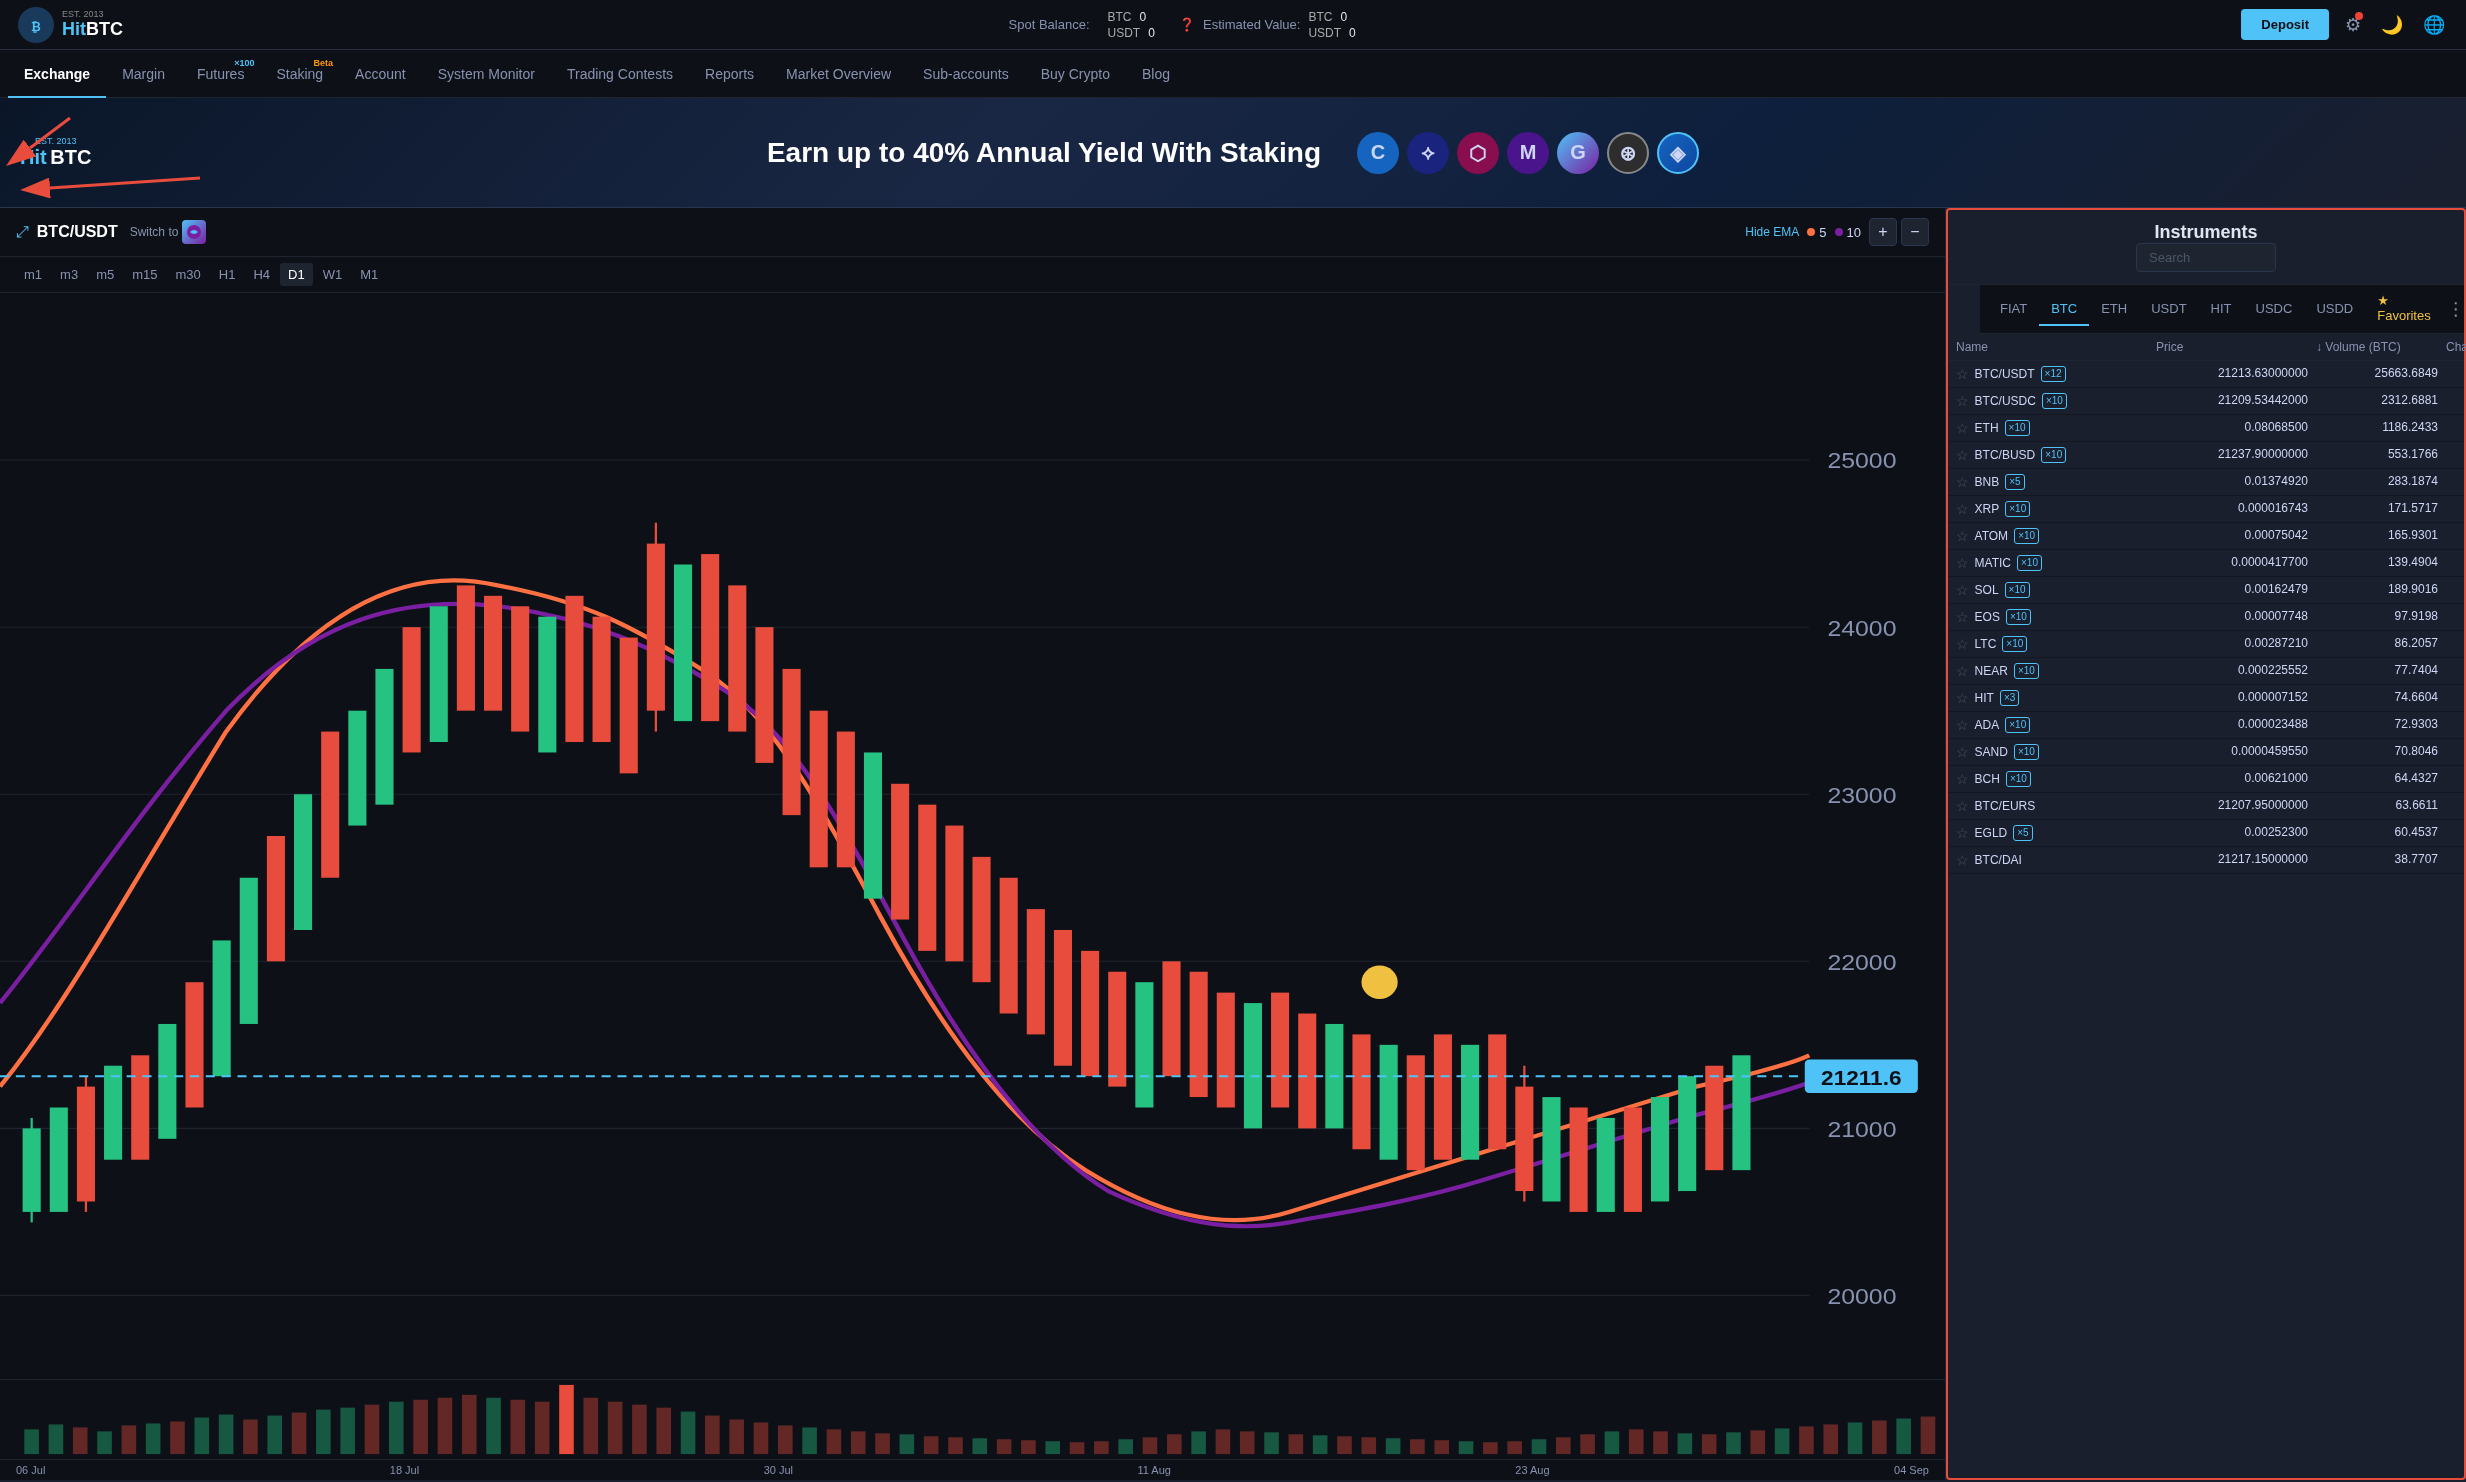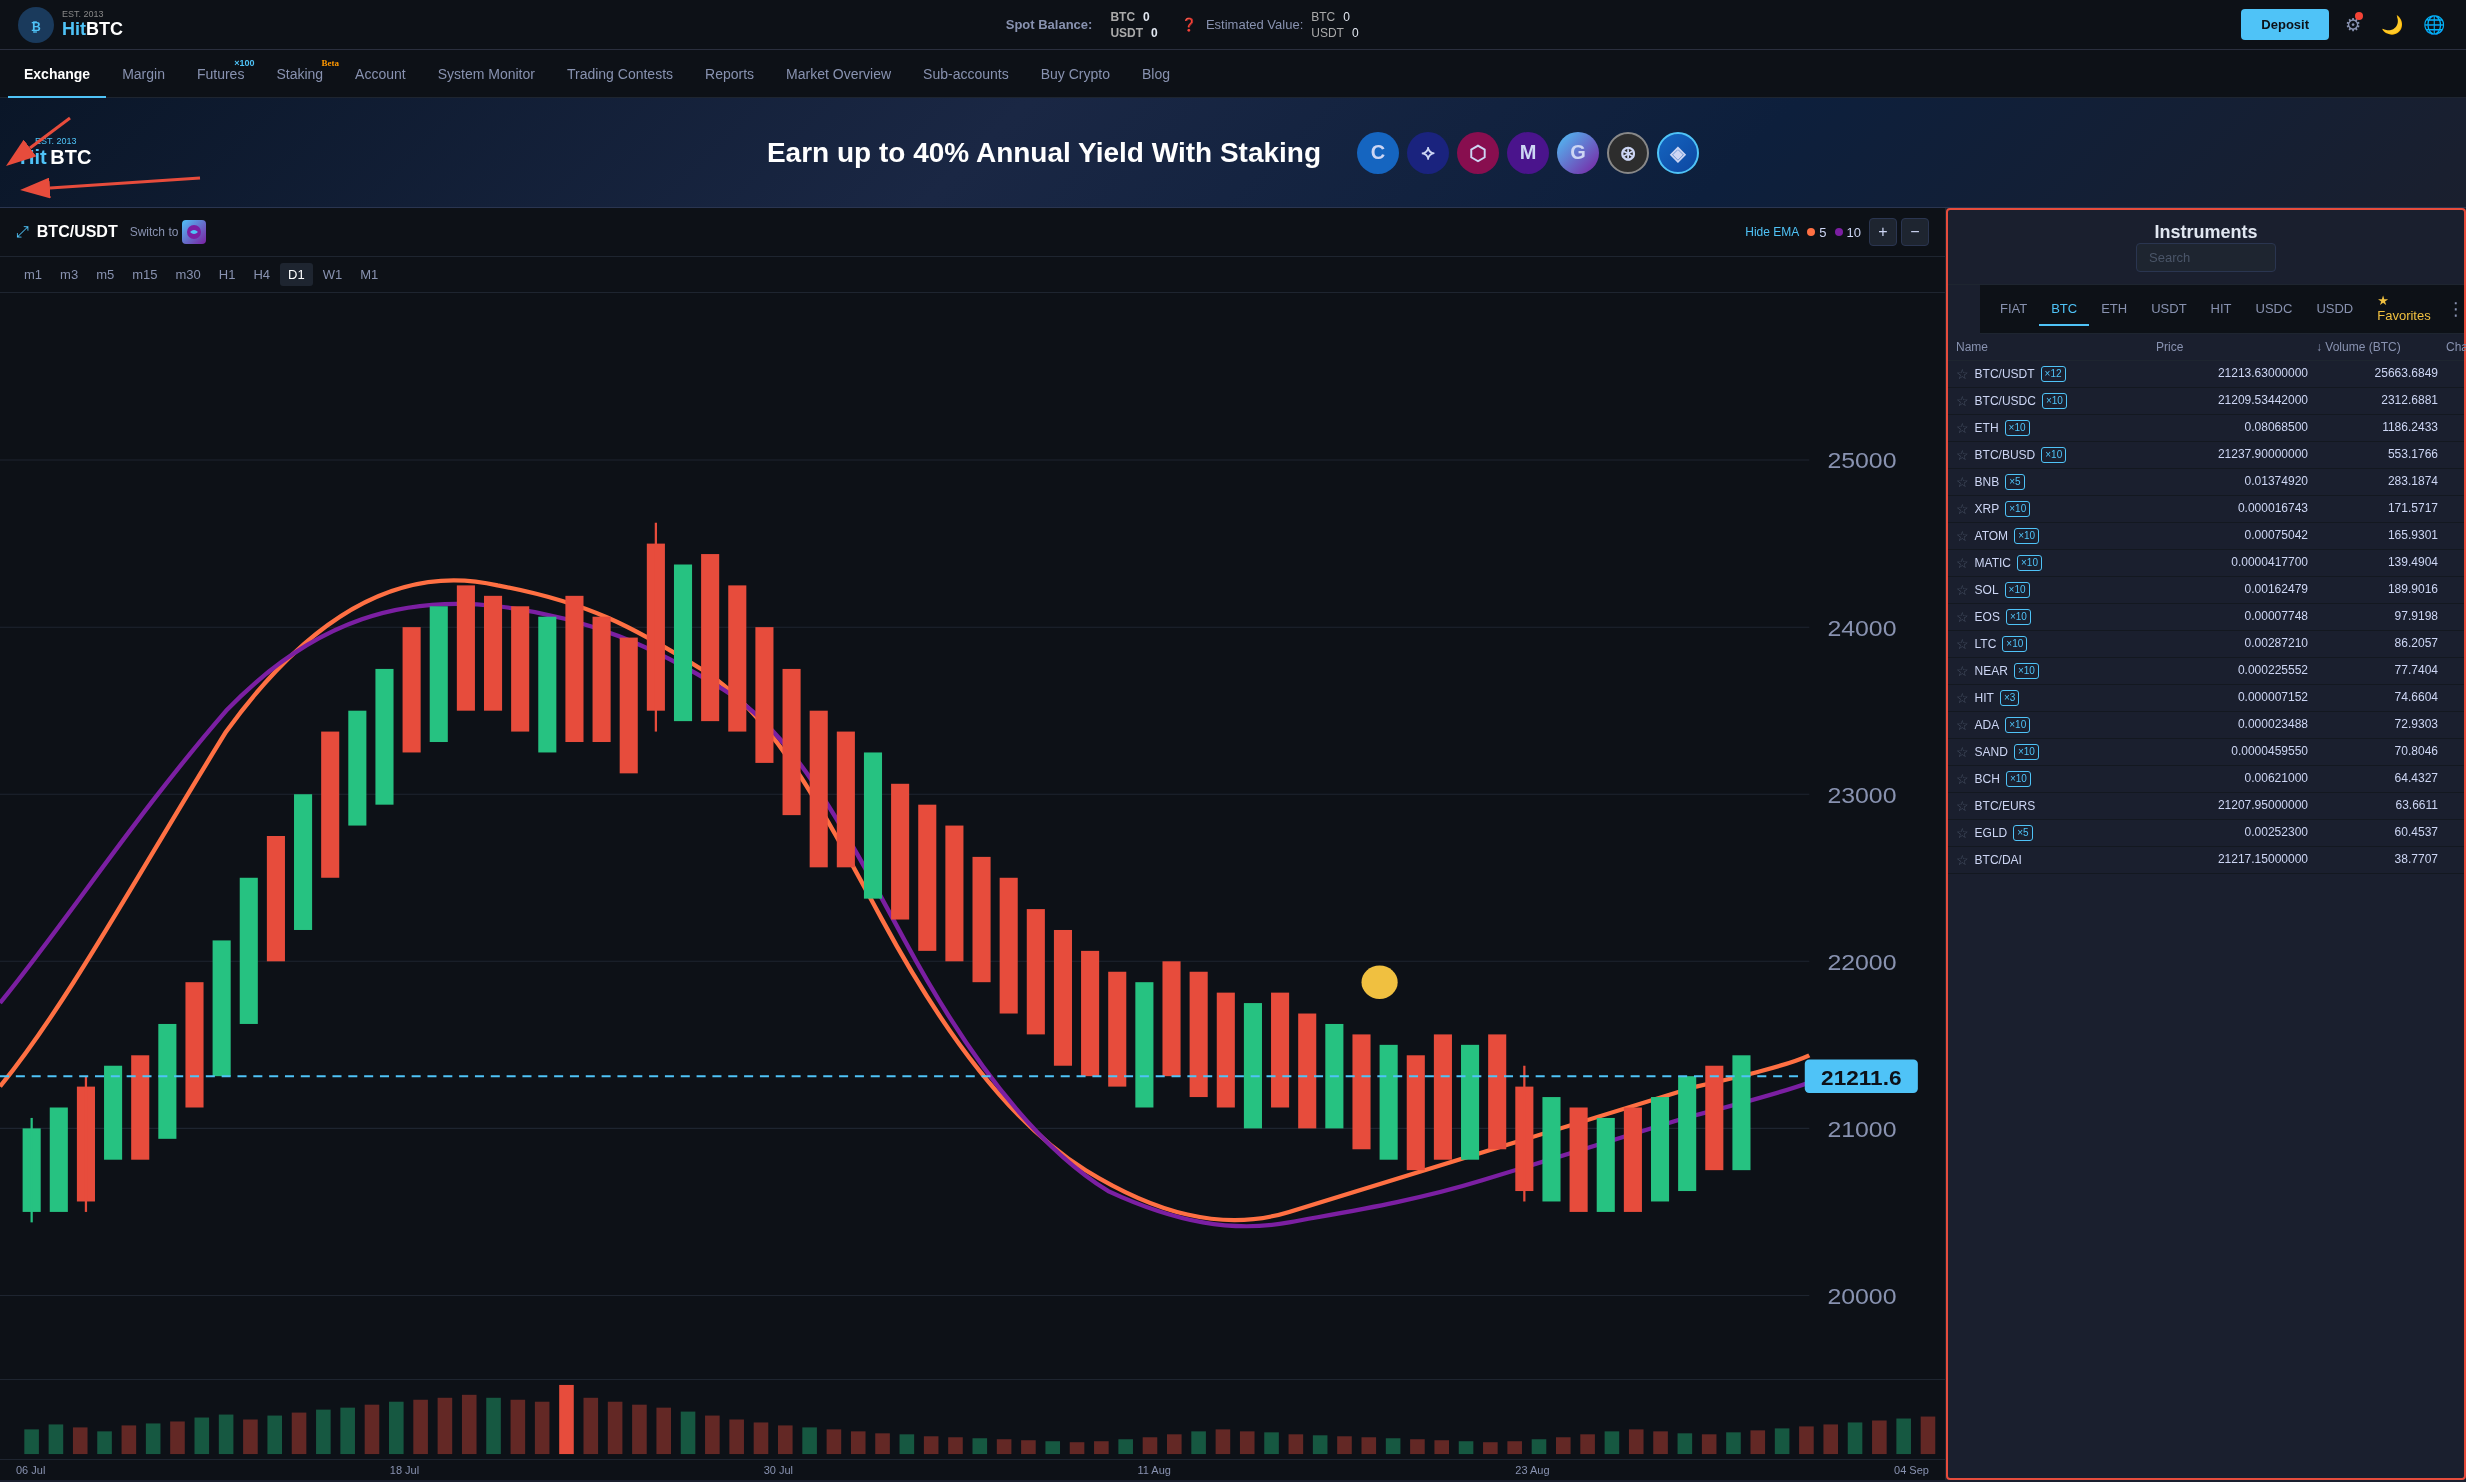"Spot Balance:" .balance-section { font-weight: bold -> none }
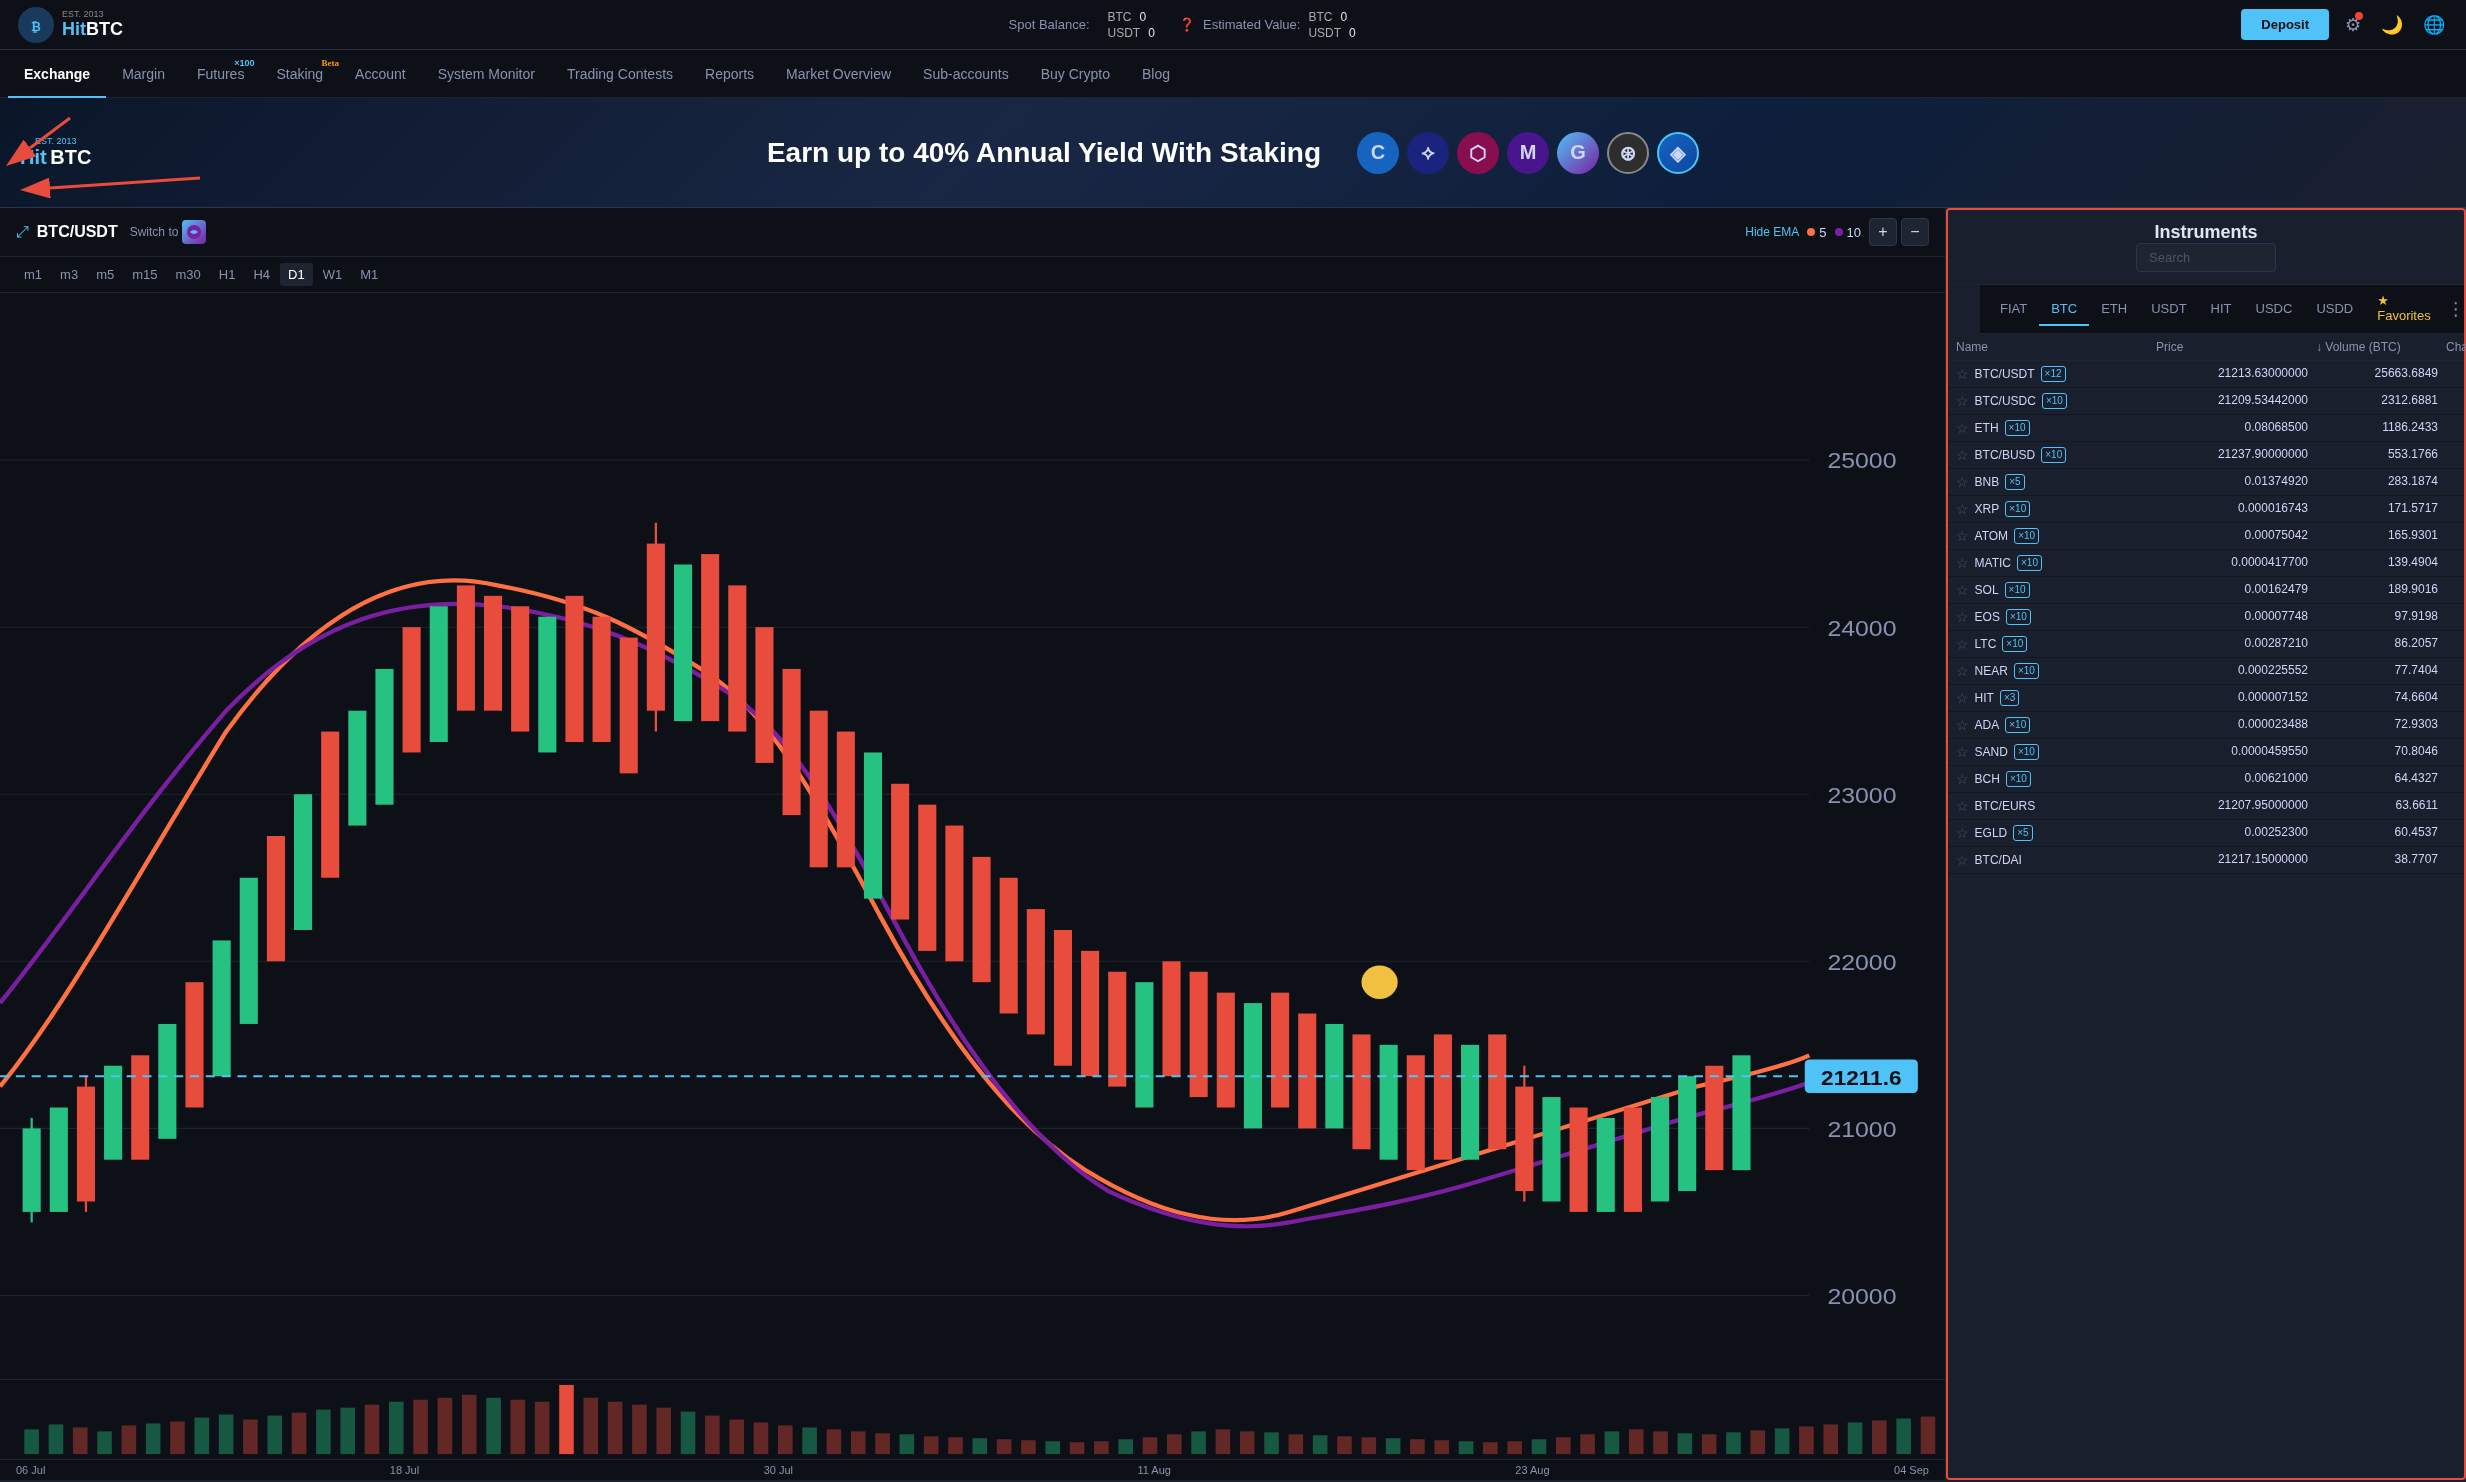"Beta" .nav-badge-beta { font-family: Liberation Serif, serif -> none; right: 0 -> 6px }
